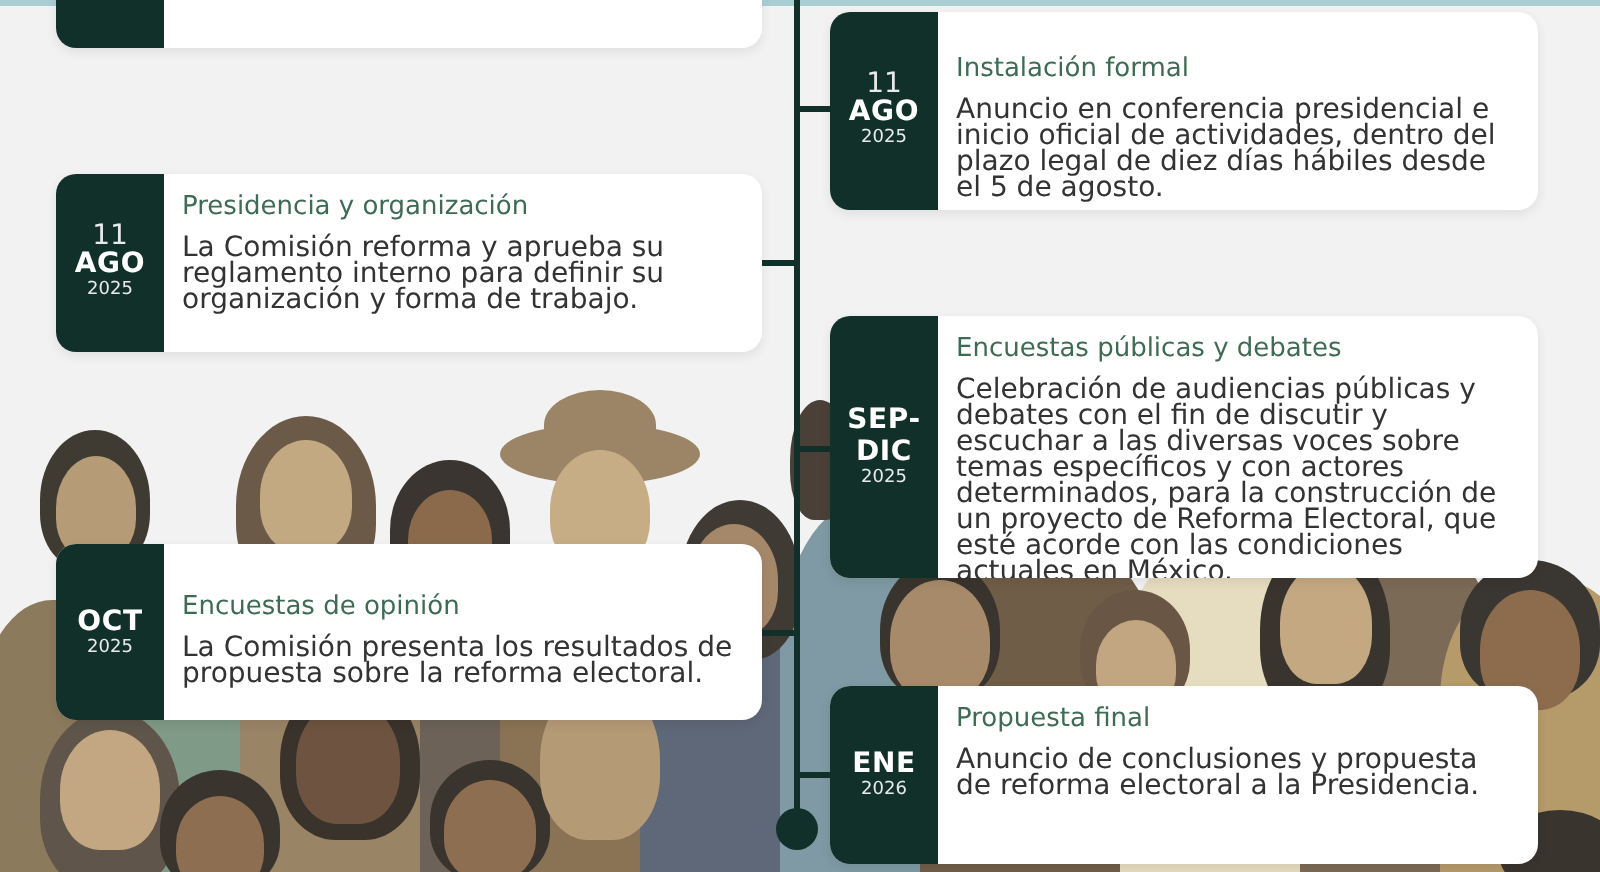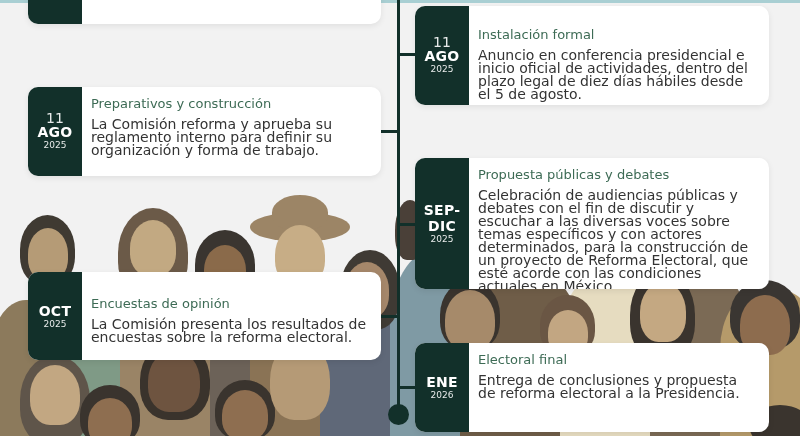"Preparativos y construcción" div.card-title { text: Preparativos y construcción -> Presidencia y organización }
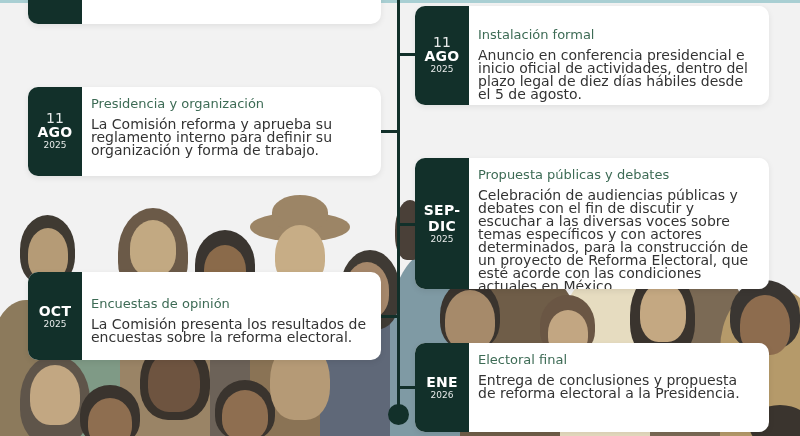"Propuesta públicas y debates" div.card-title { text: Propuesta -> Encuestas }
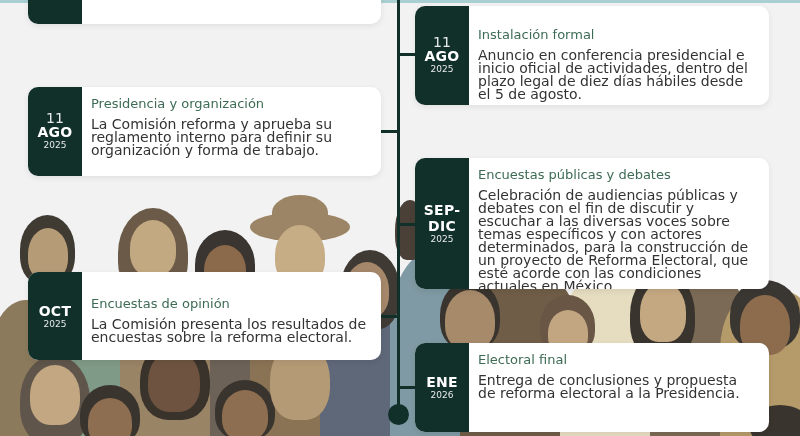"La Comisión presenta los resultados" div.card-text { text: encuestas -> propuesta }
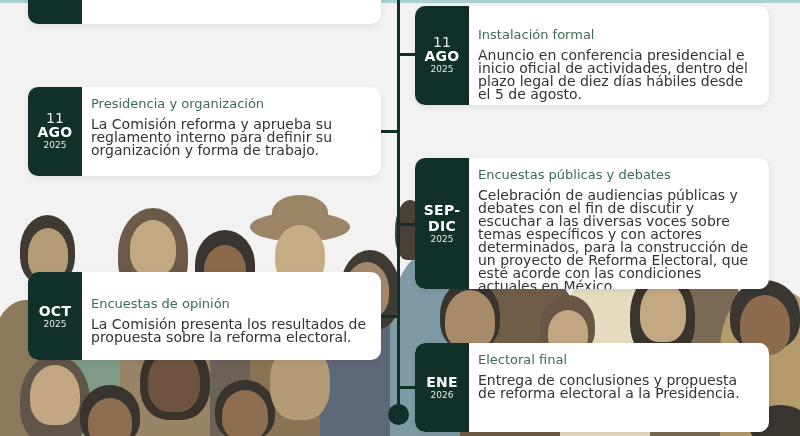"Electoral final" div.card-title { text: Electoral -> Propuesta }
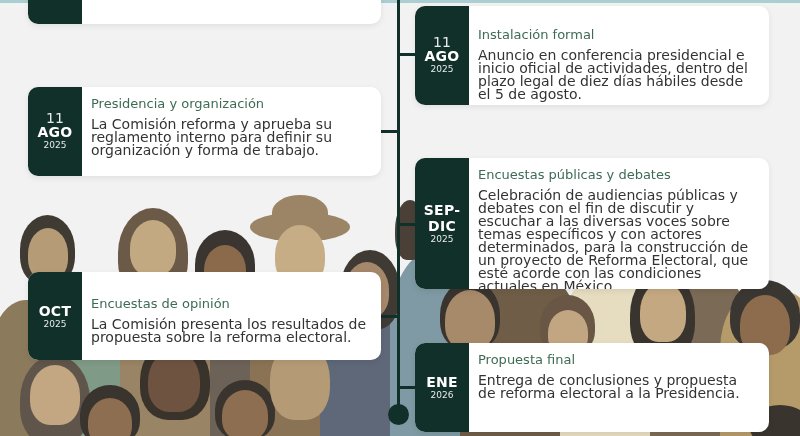"Entrega de conclusiones y propuesta" div.card-text { text: Entrega -> Anuncio }
